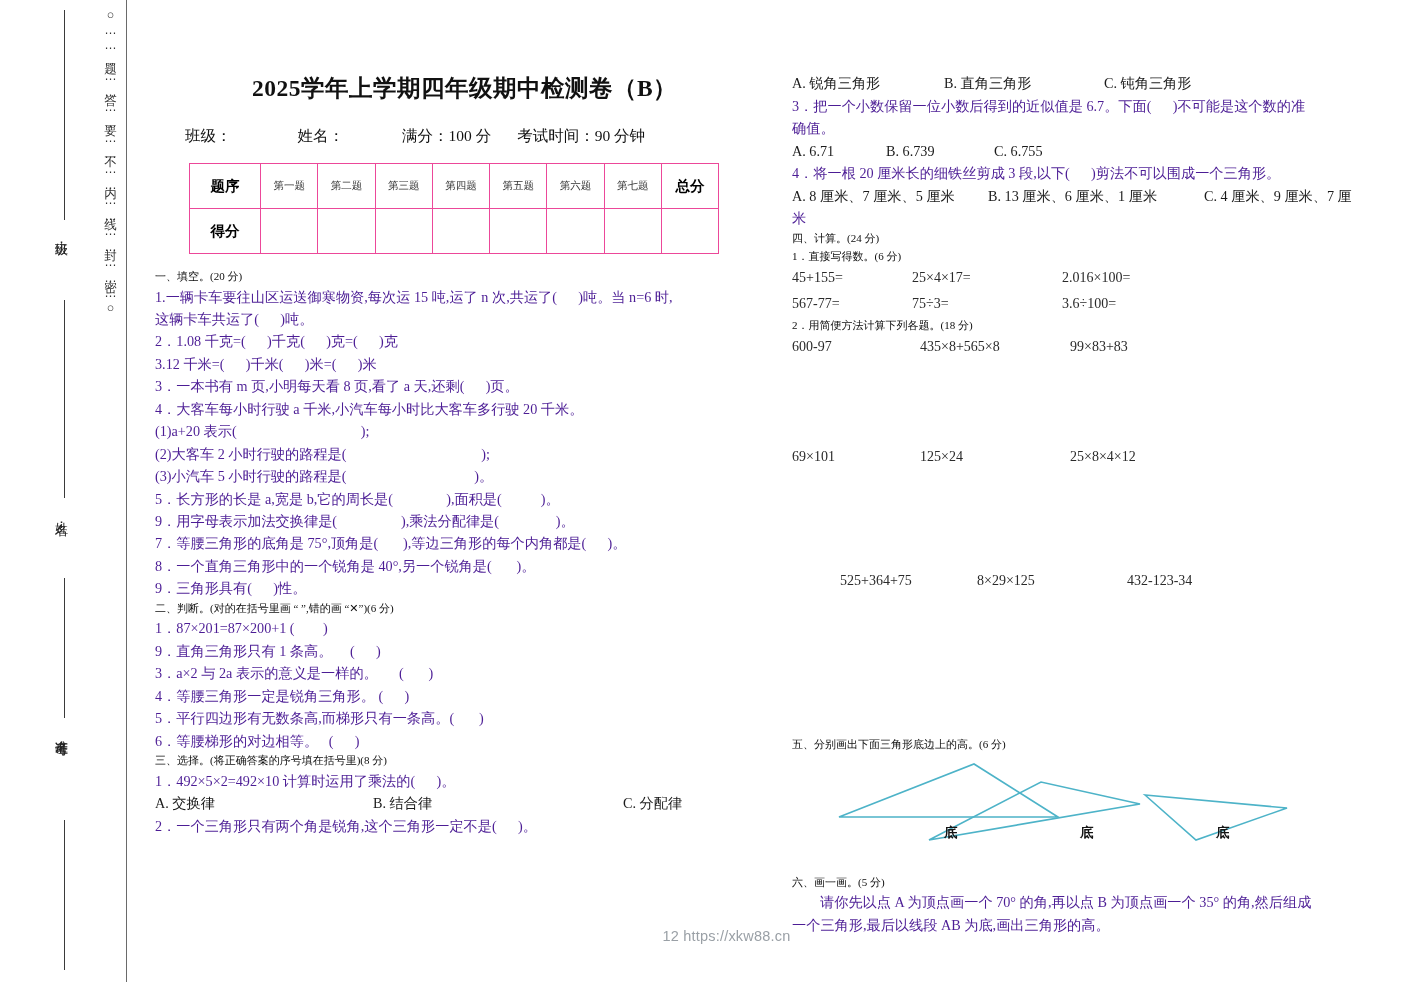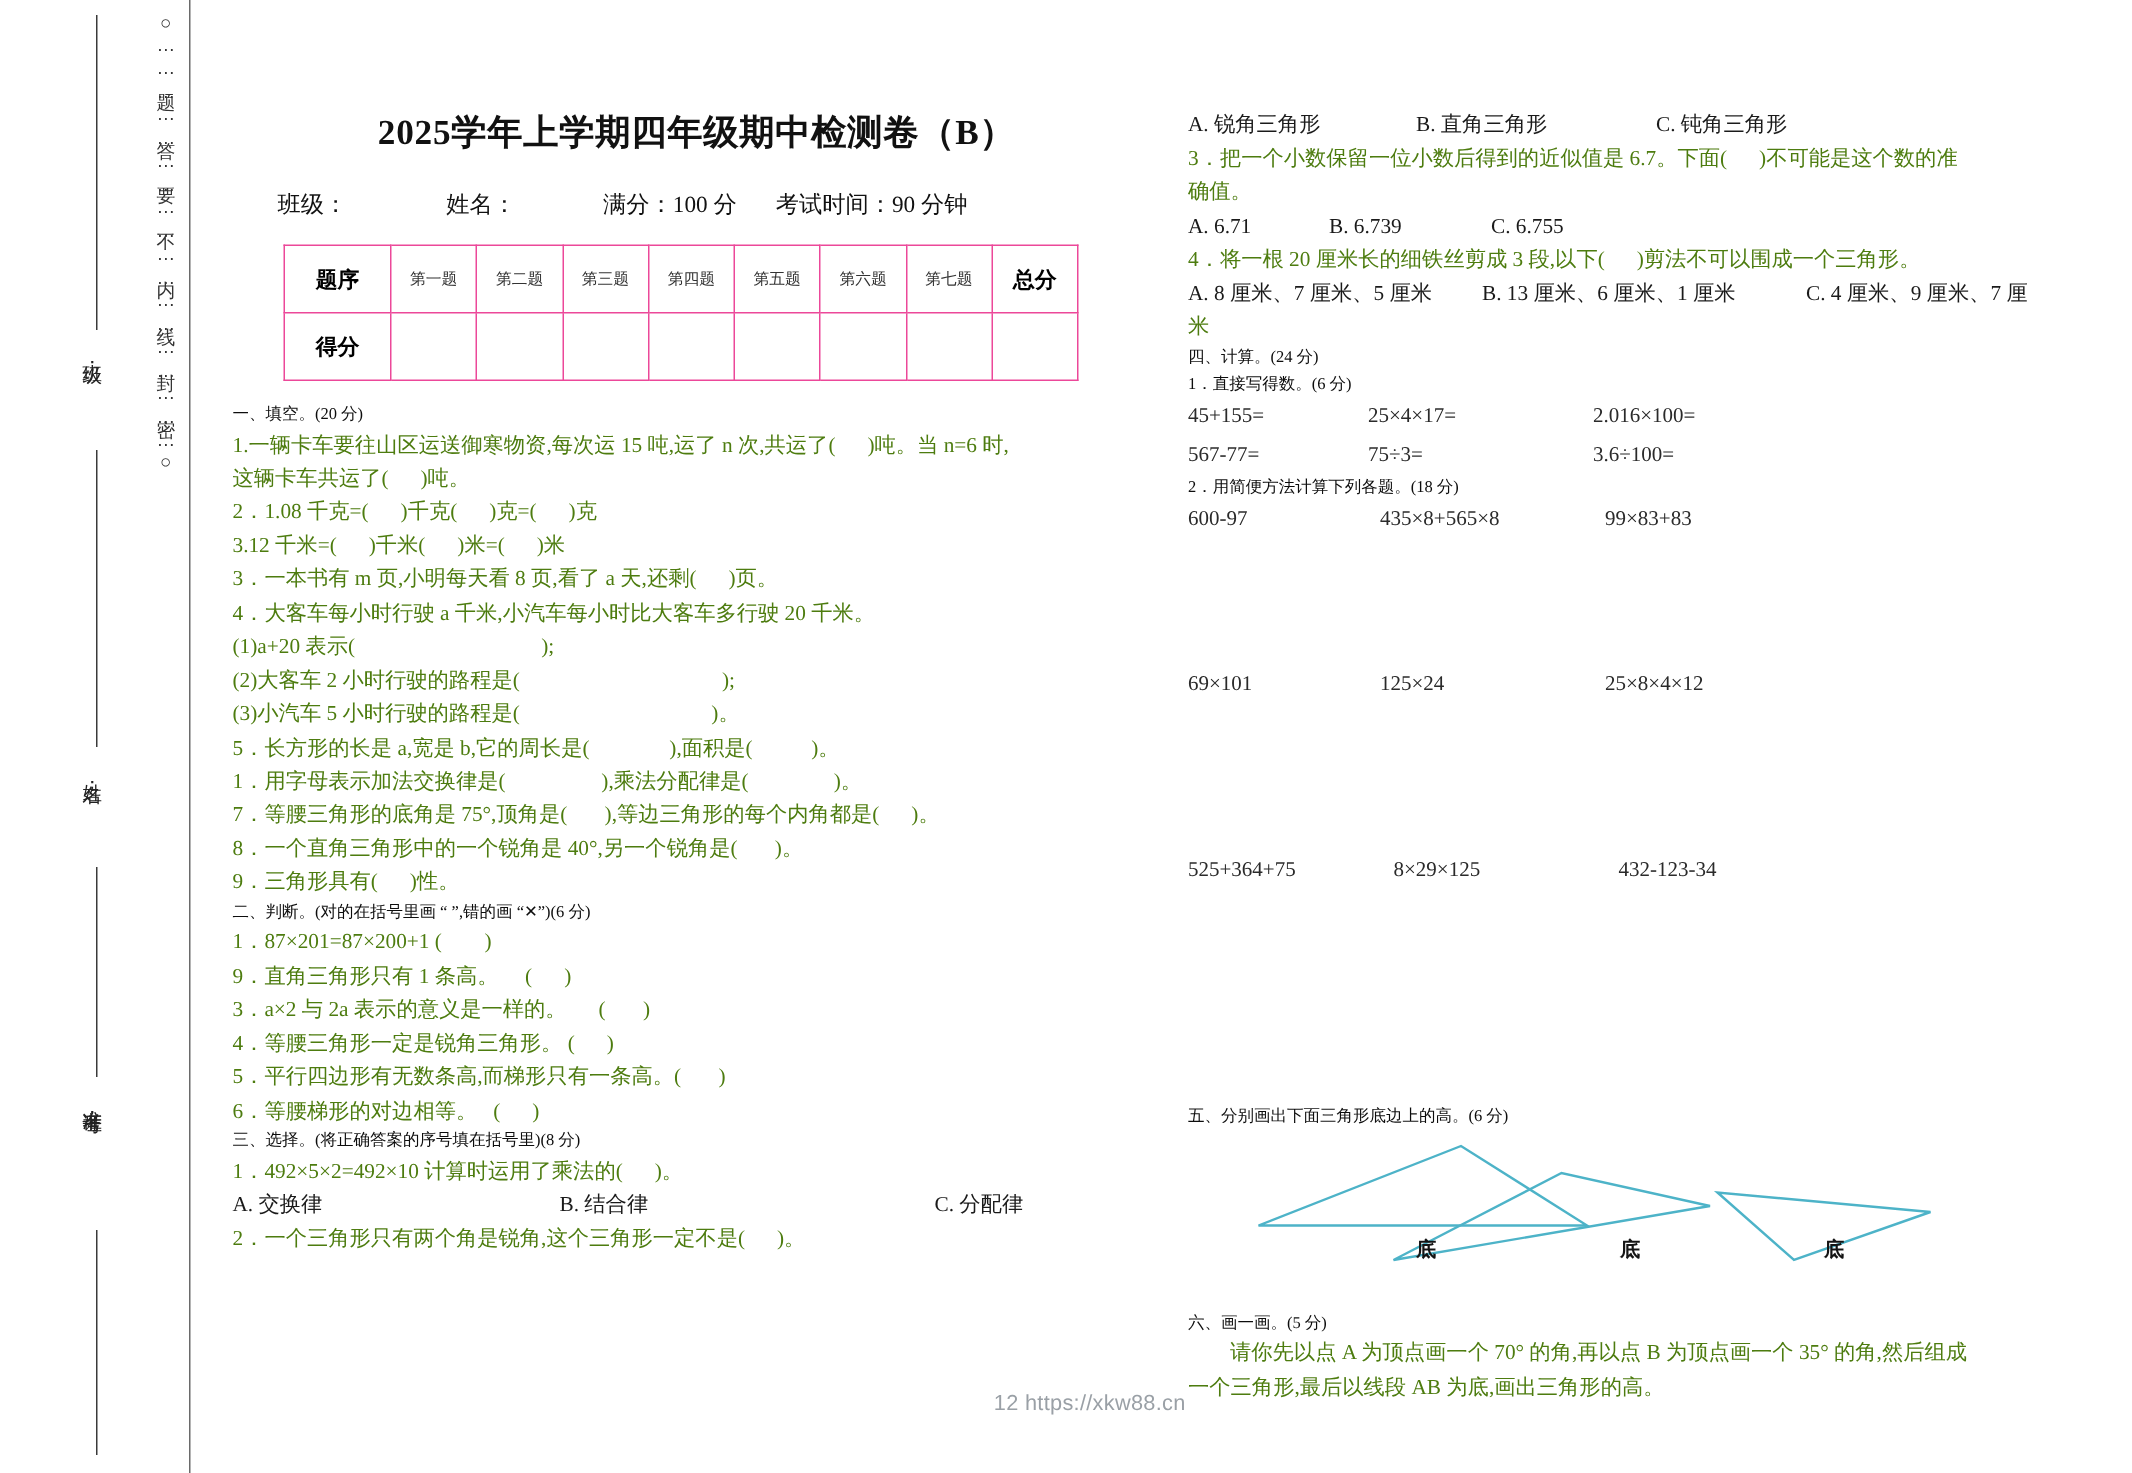"3．把一个小数保留一位小数后得到的近似值是 6.7。下面( )不可能是这个数的准" .q { color: #4d7c0f -> #4c1d95 }
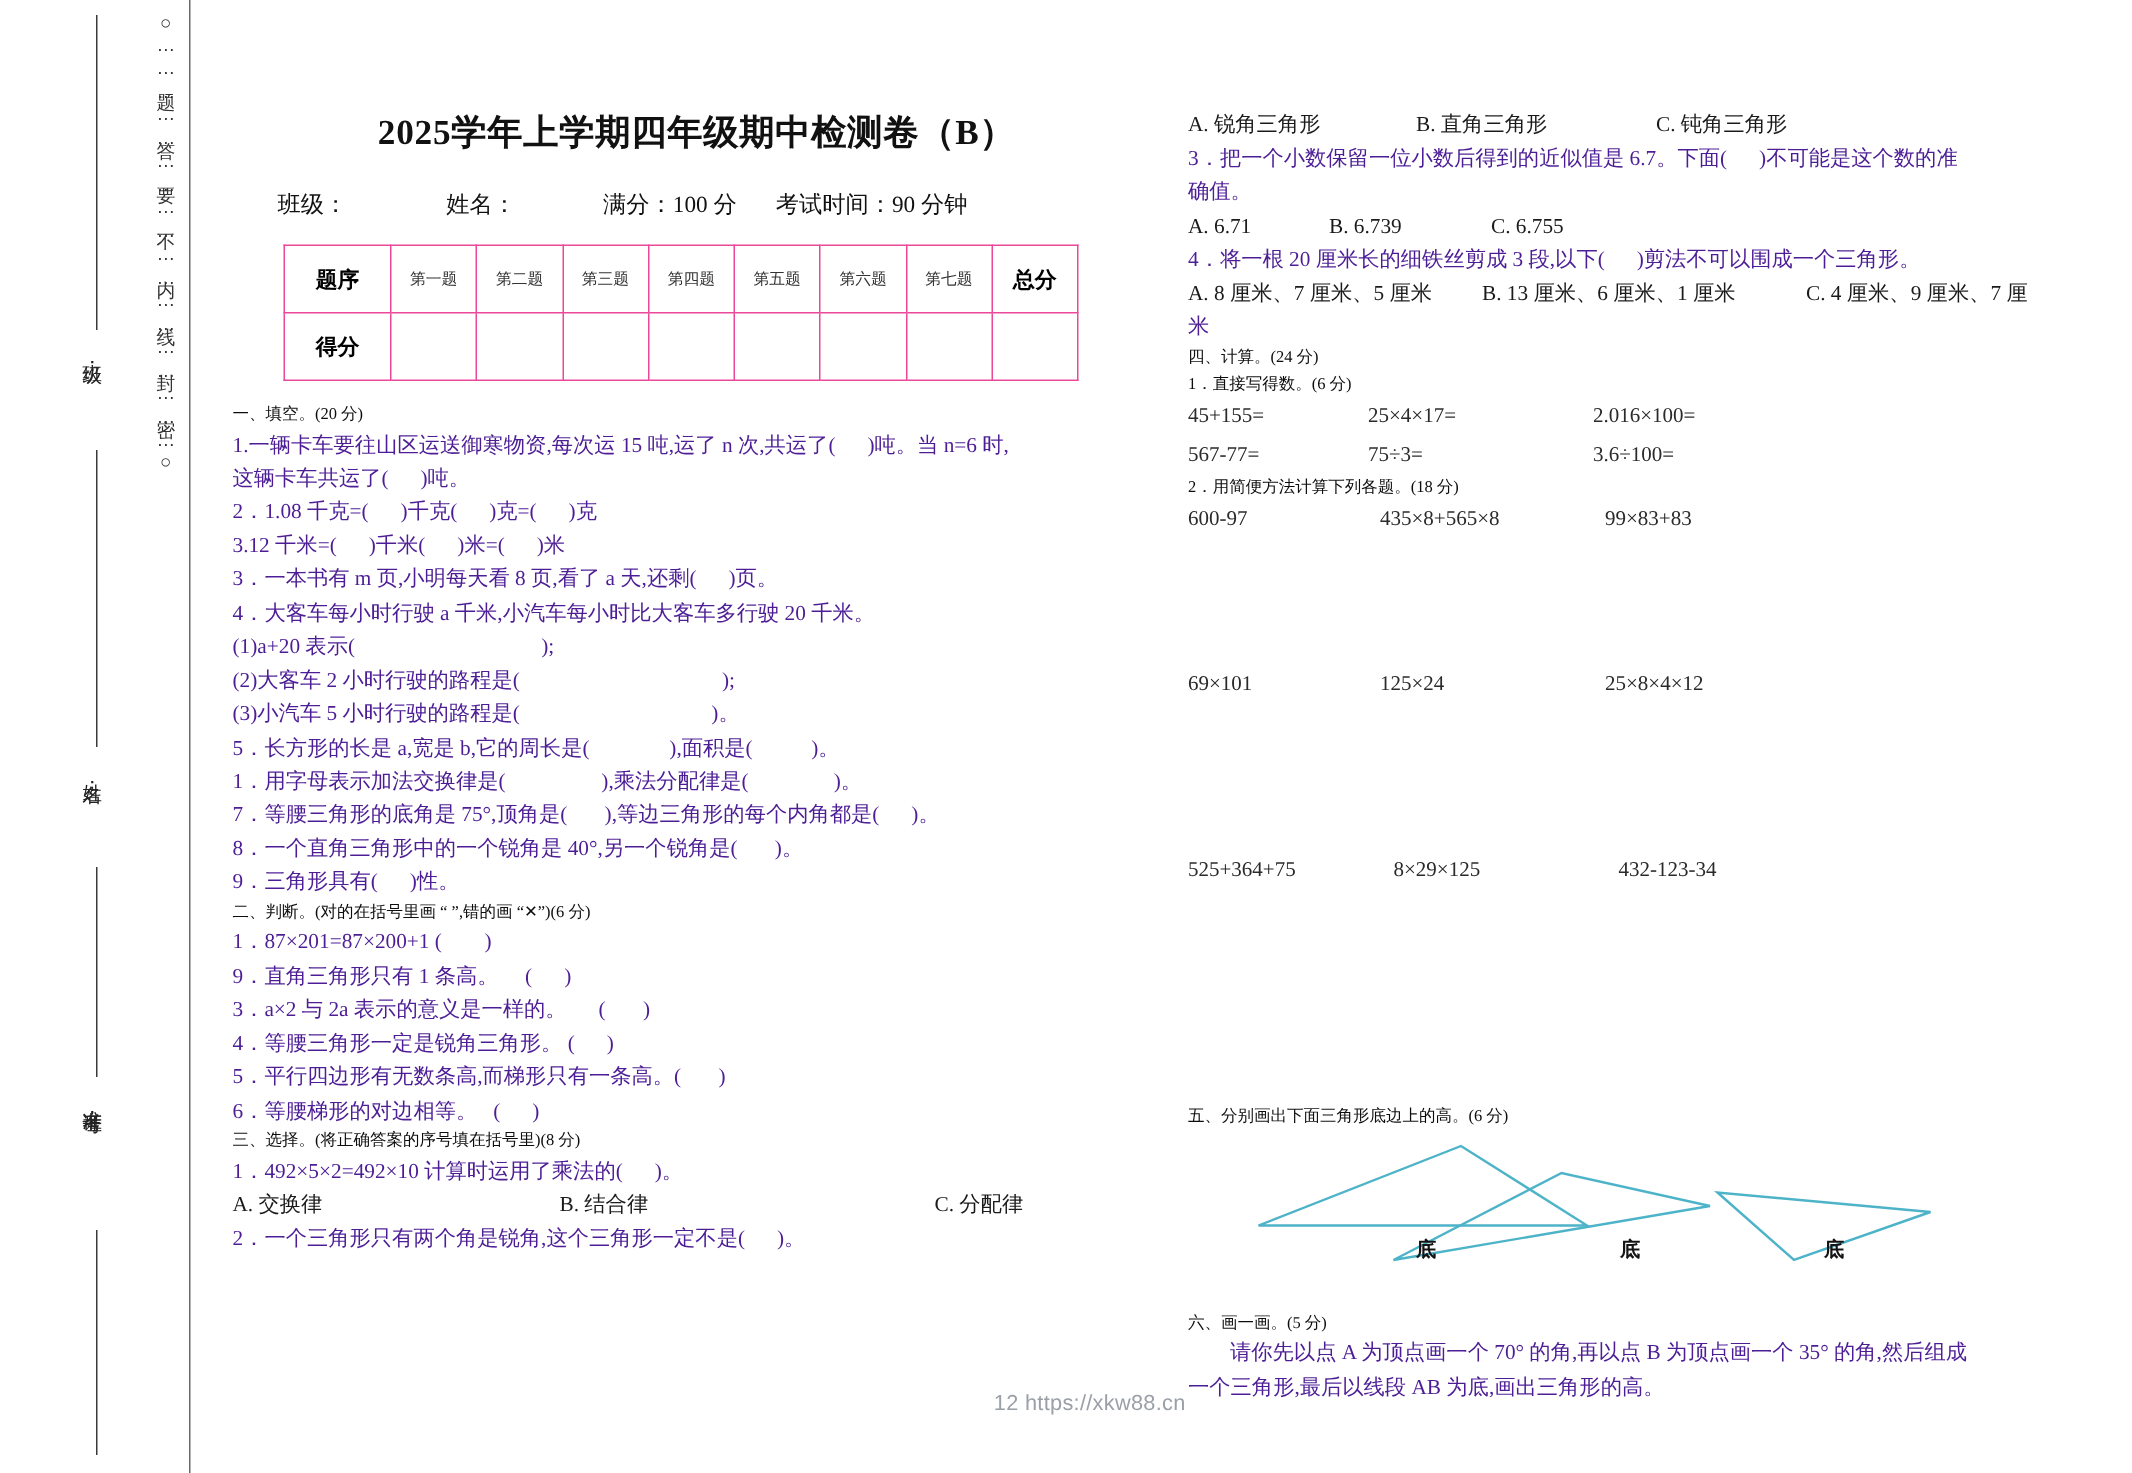"1．用字母表示加法交换律是( ),乘法分配律是( )。" div.q { text: 1 -> 9 }
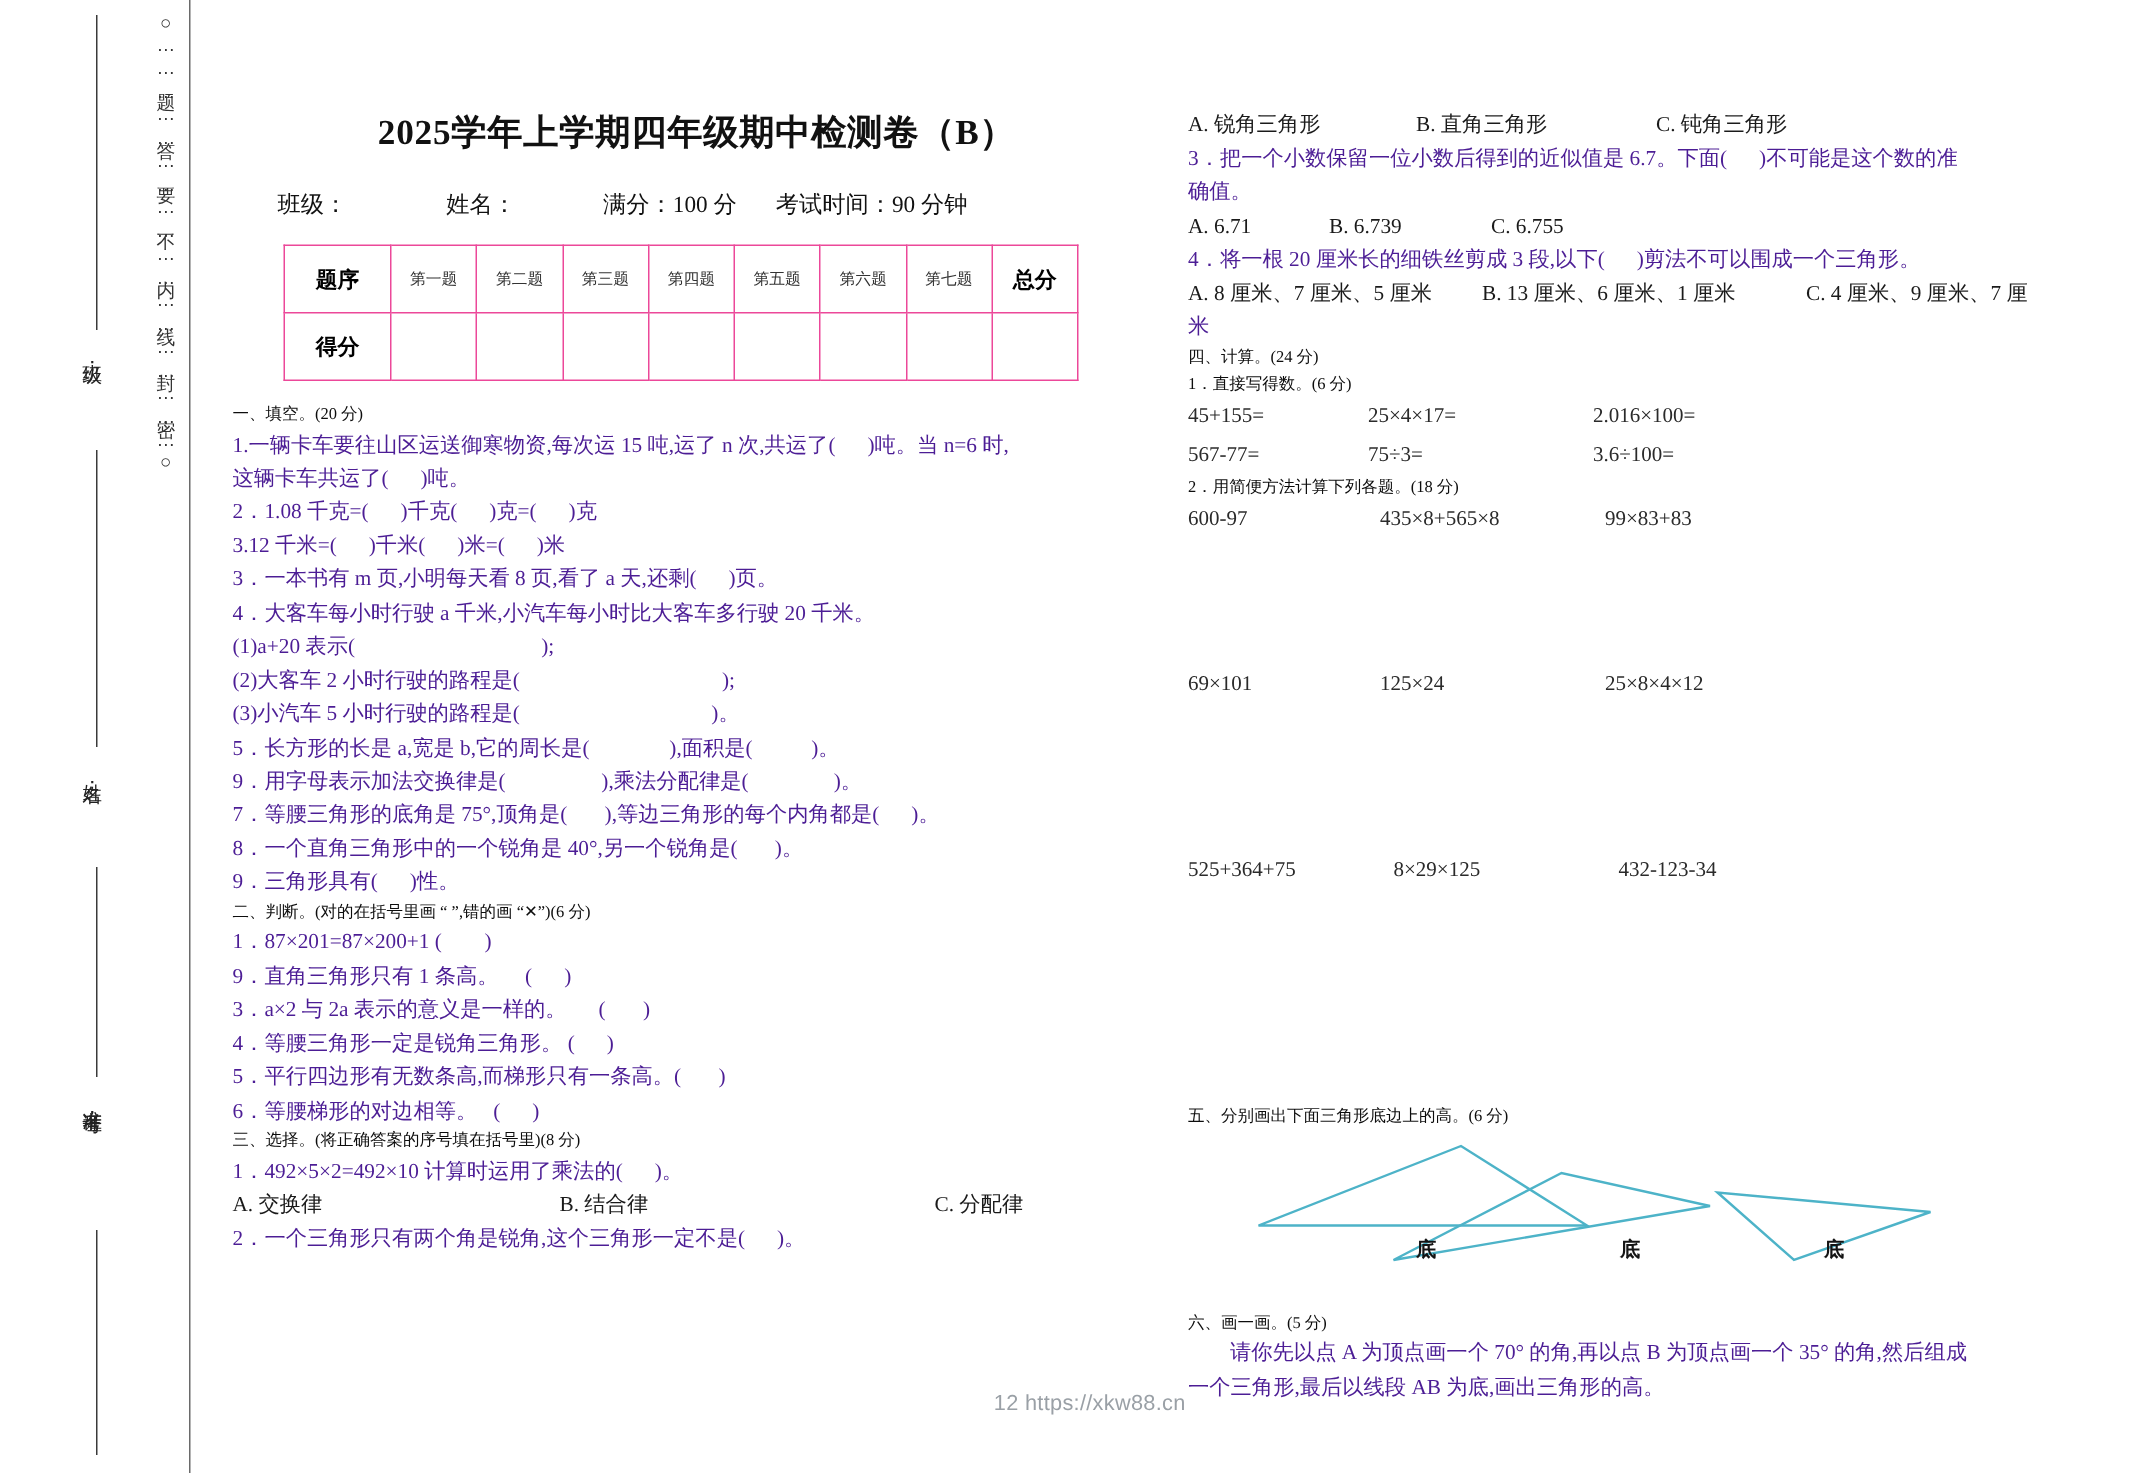"525+364+75" .cw-4 { margin-left: none -> 48px }
